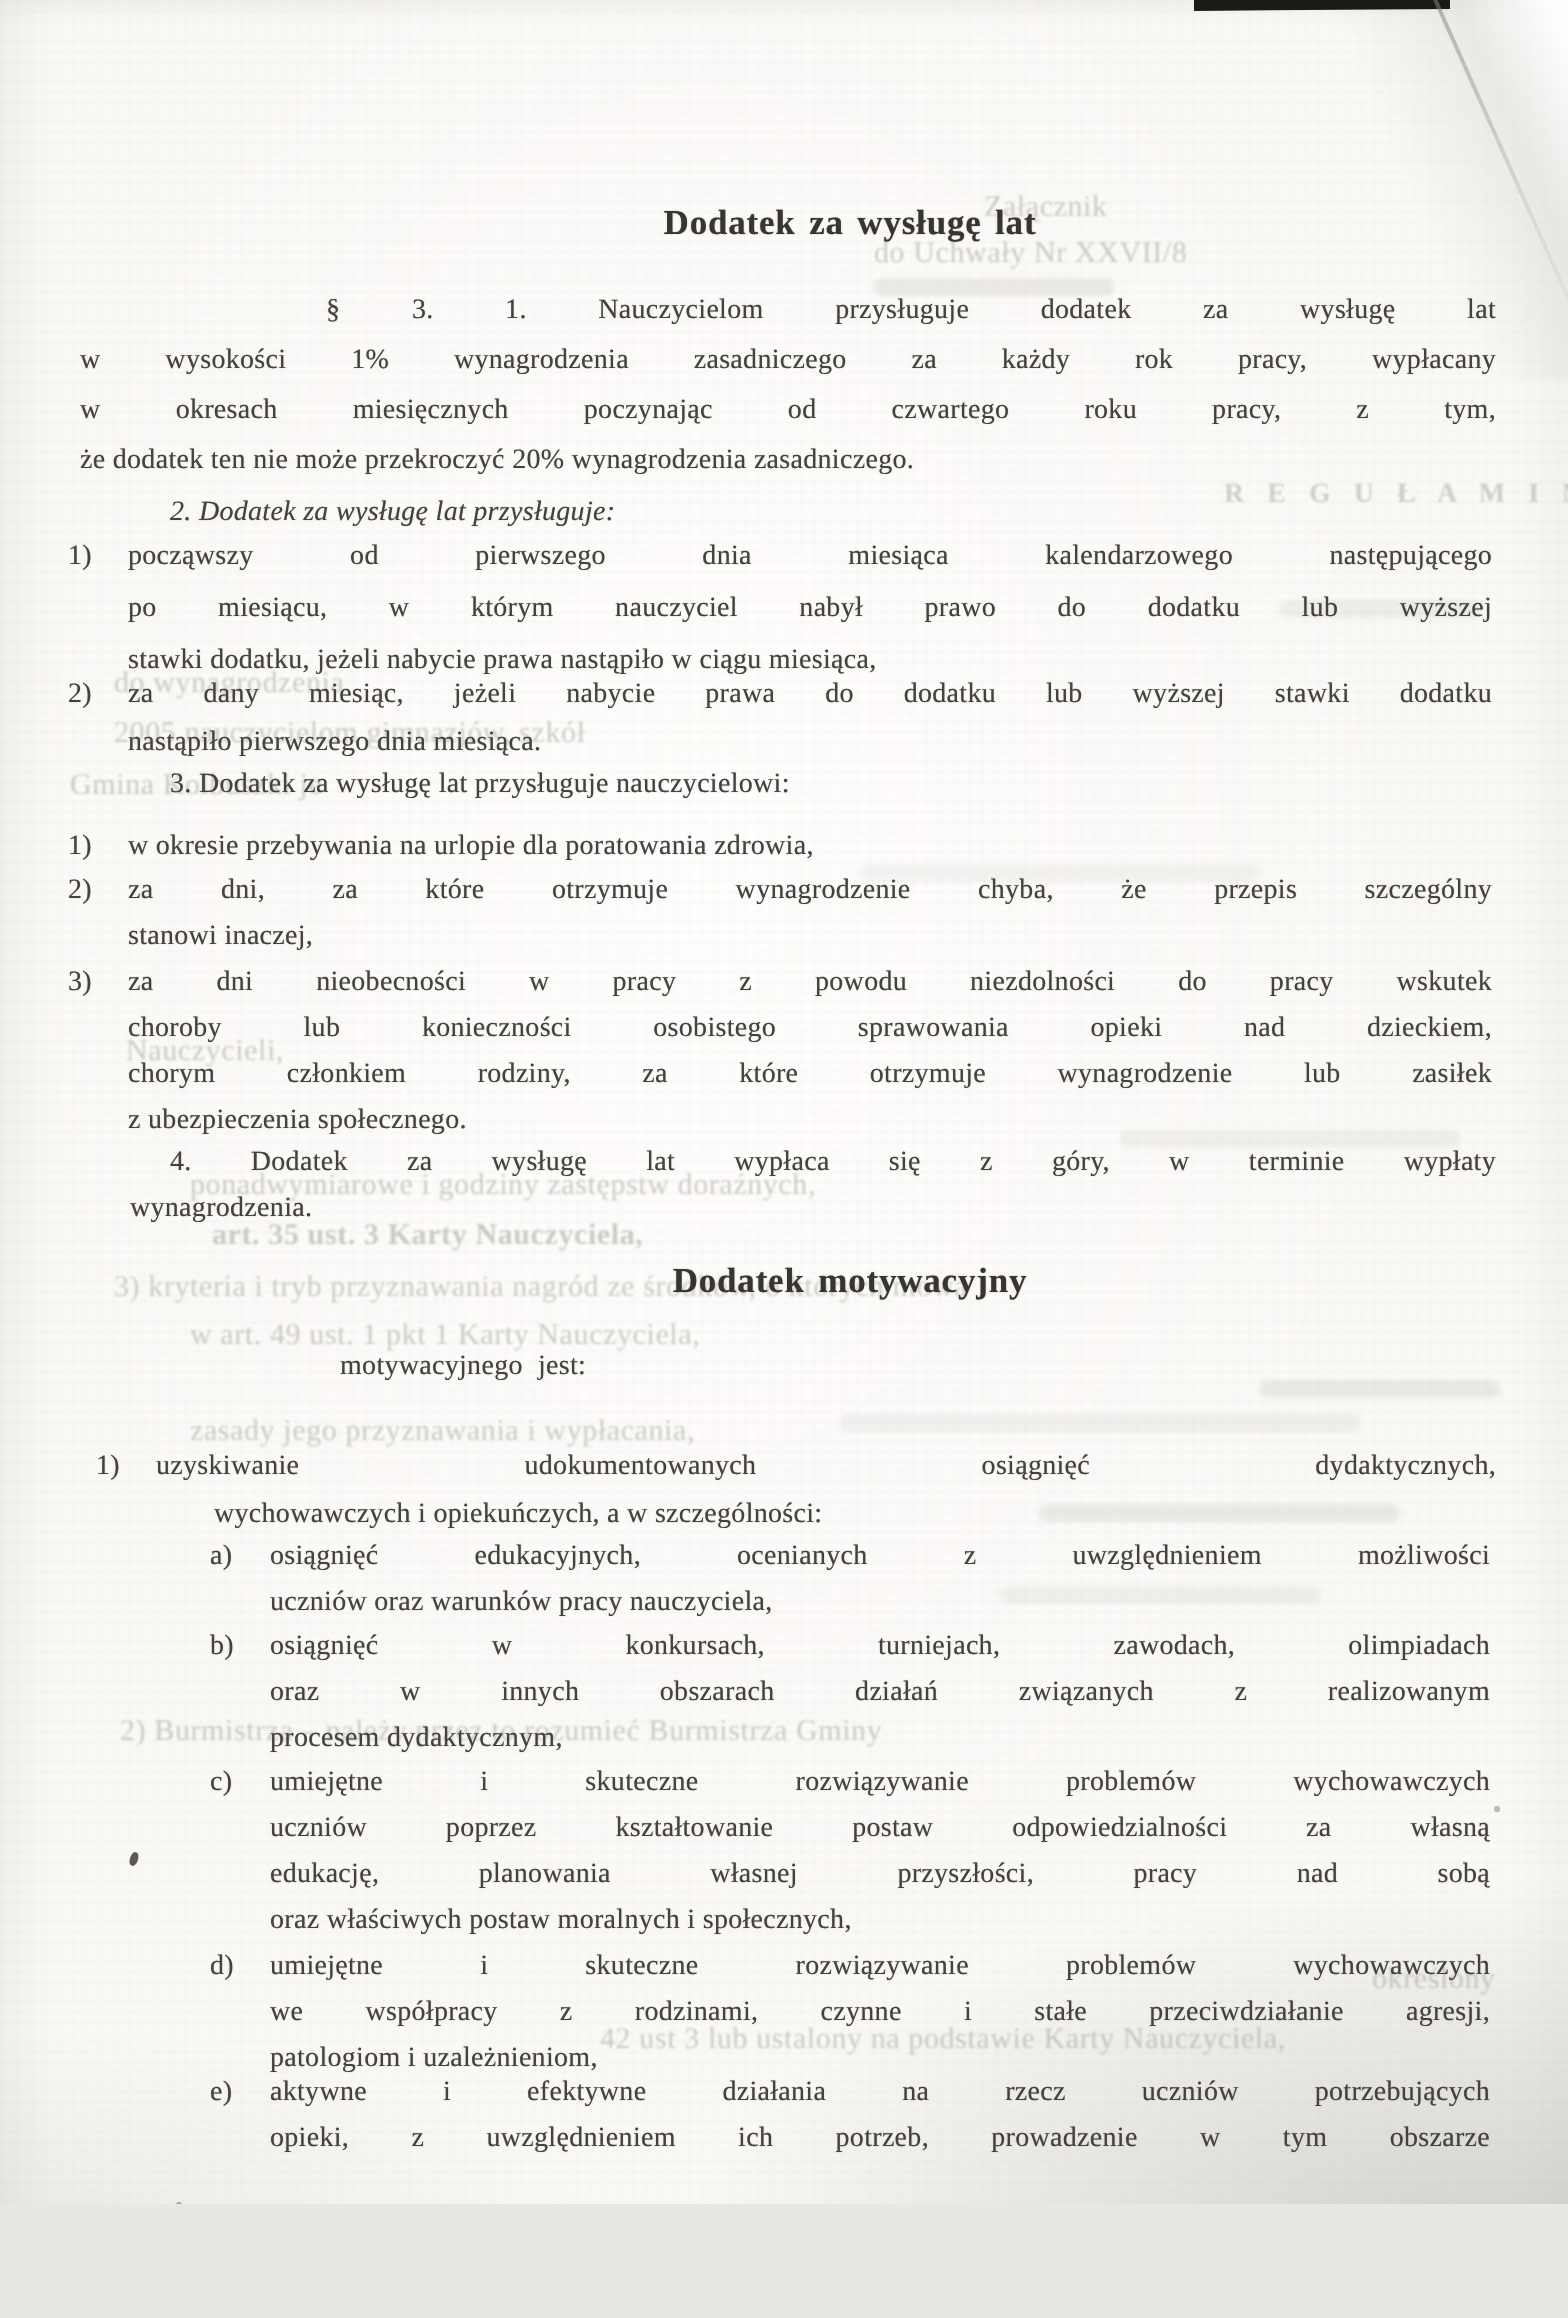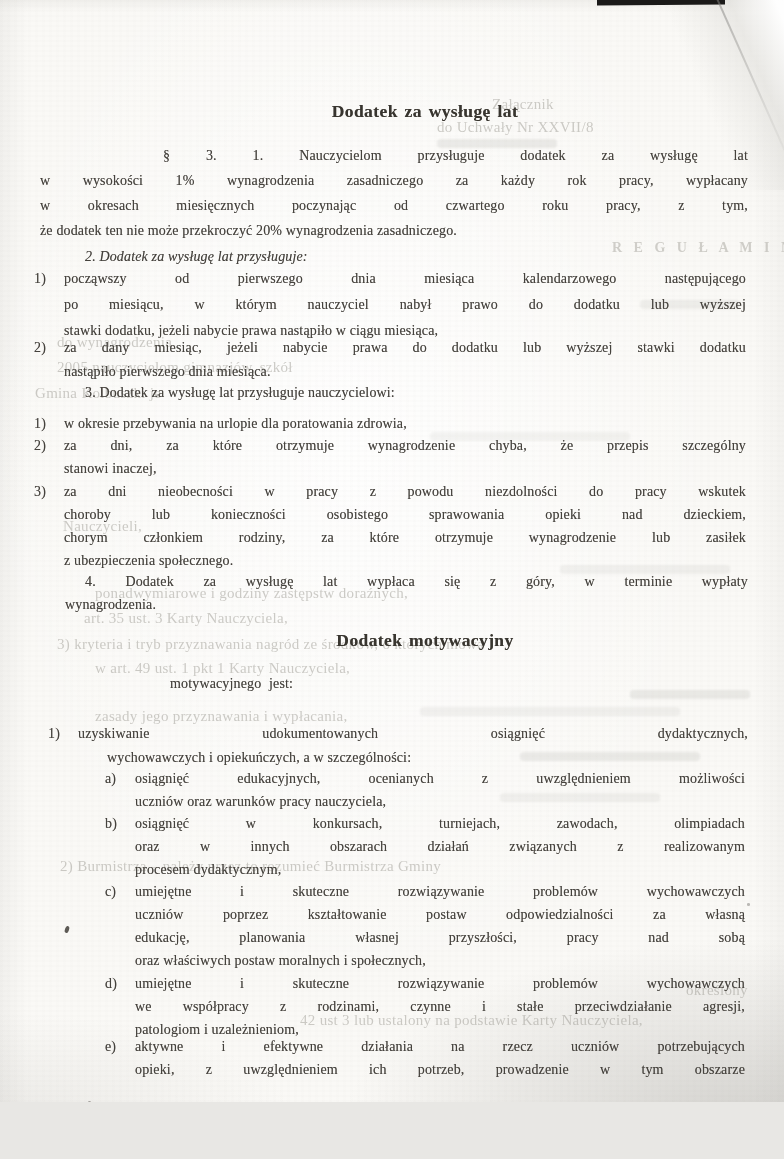"art. 35 ust. 3 Karty" div.ghost { font-weight: none -> bold; left: 84px -> 106px }
